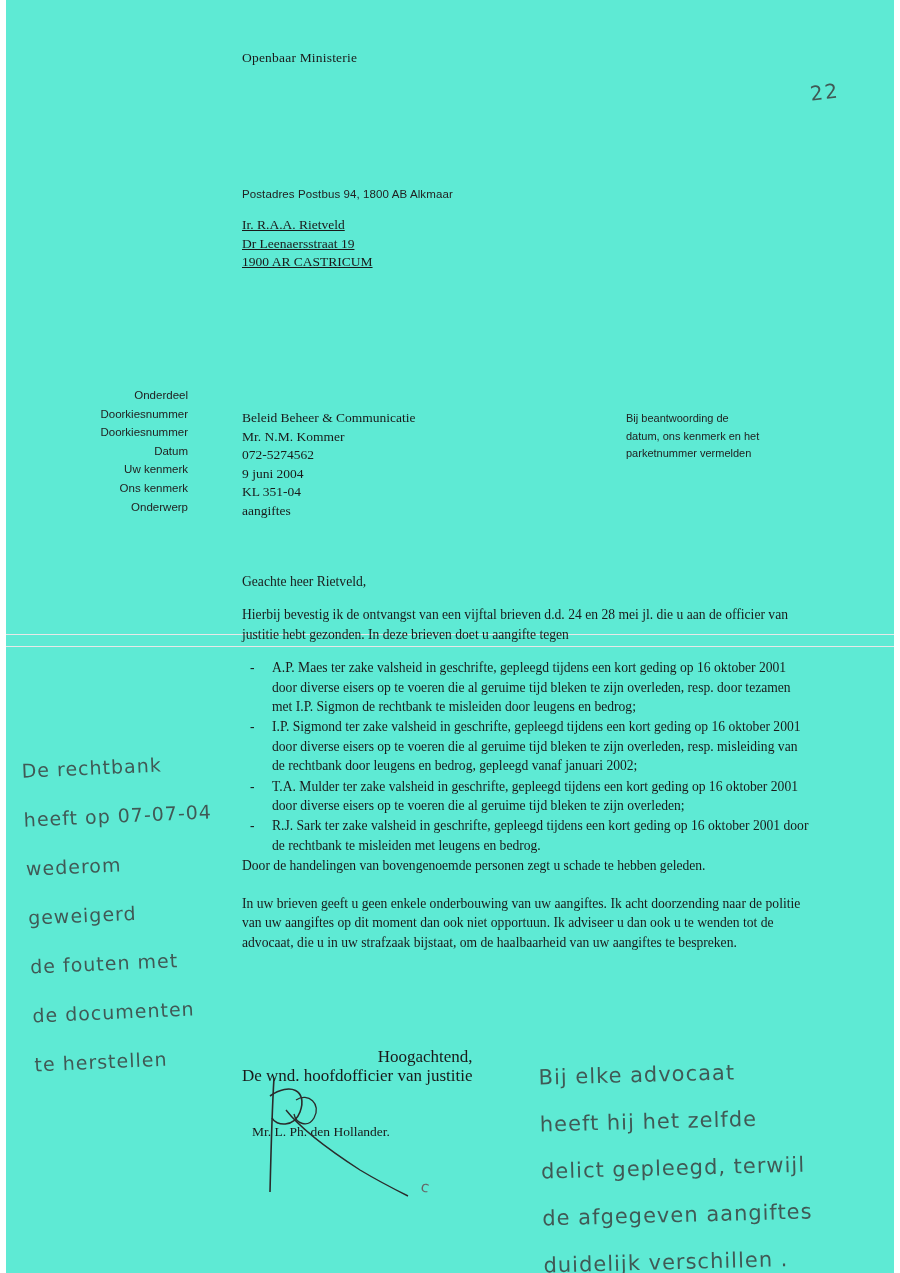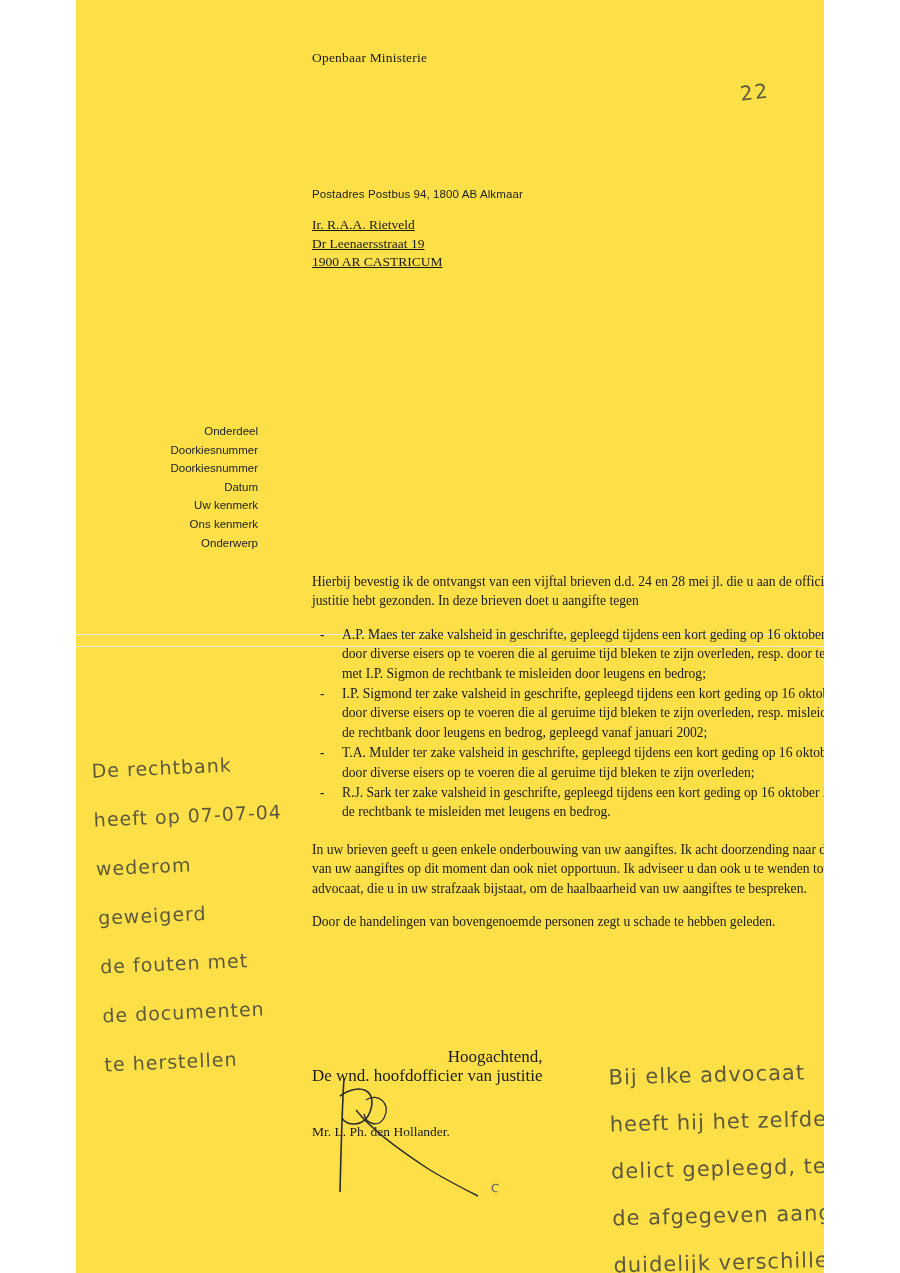"Openbaar Ministerie" .page { background: #fde047 -> #5eead4; width: 748px -> 888px }
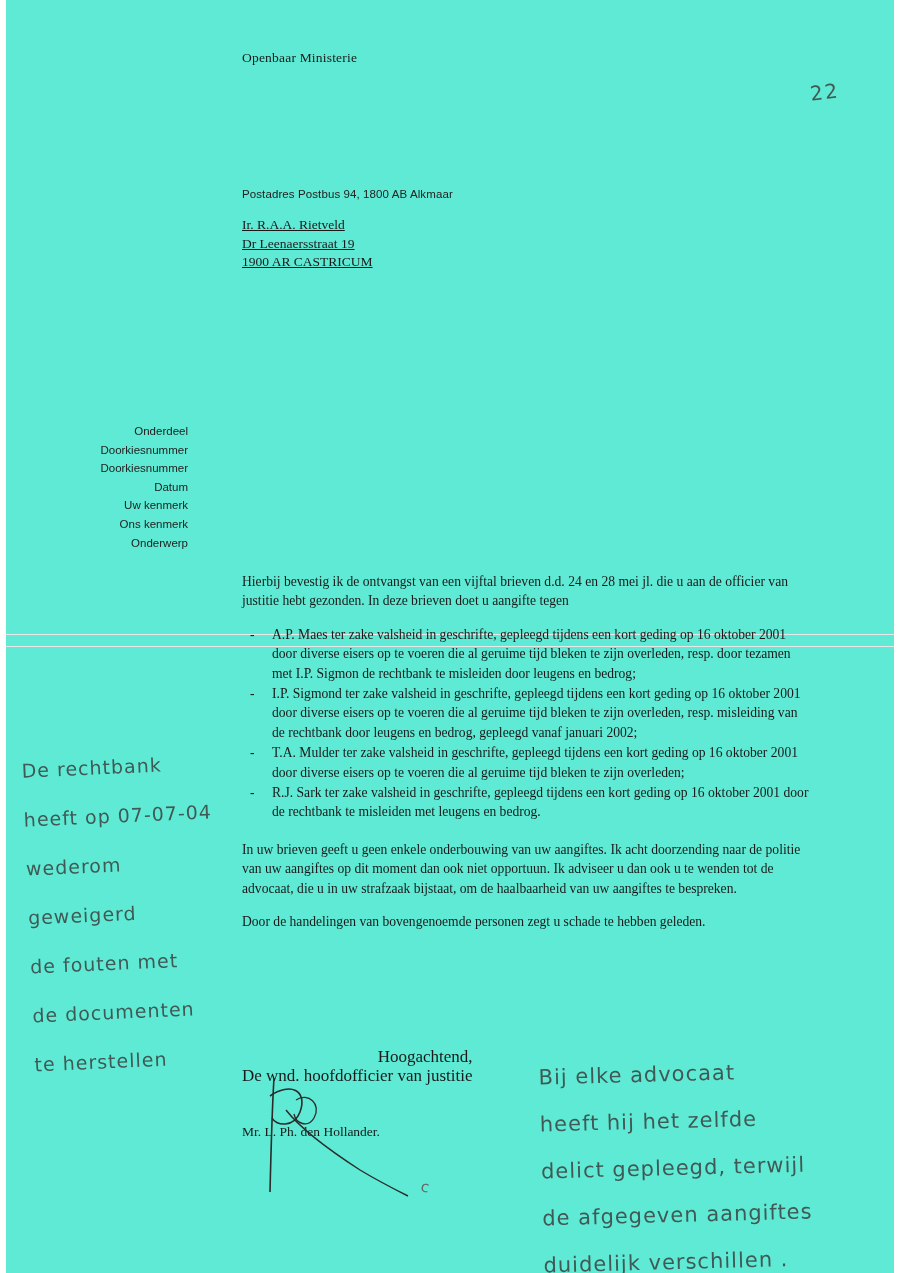"Onderdeel" .meta-labels { top: 422px -> 386px }
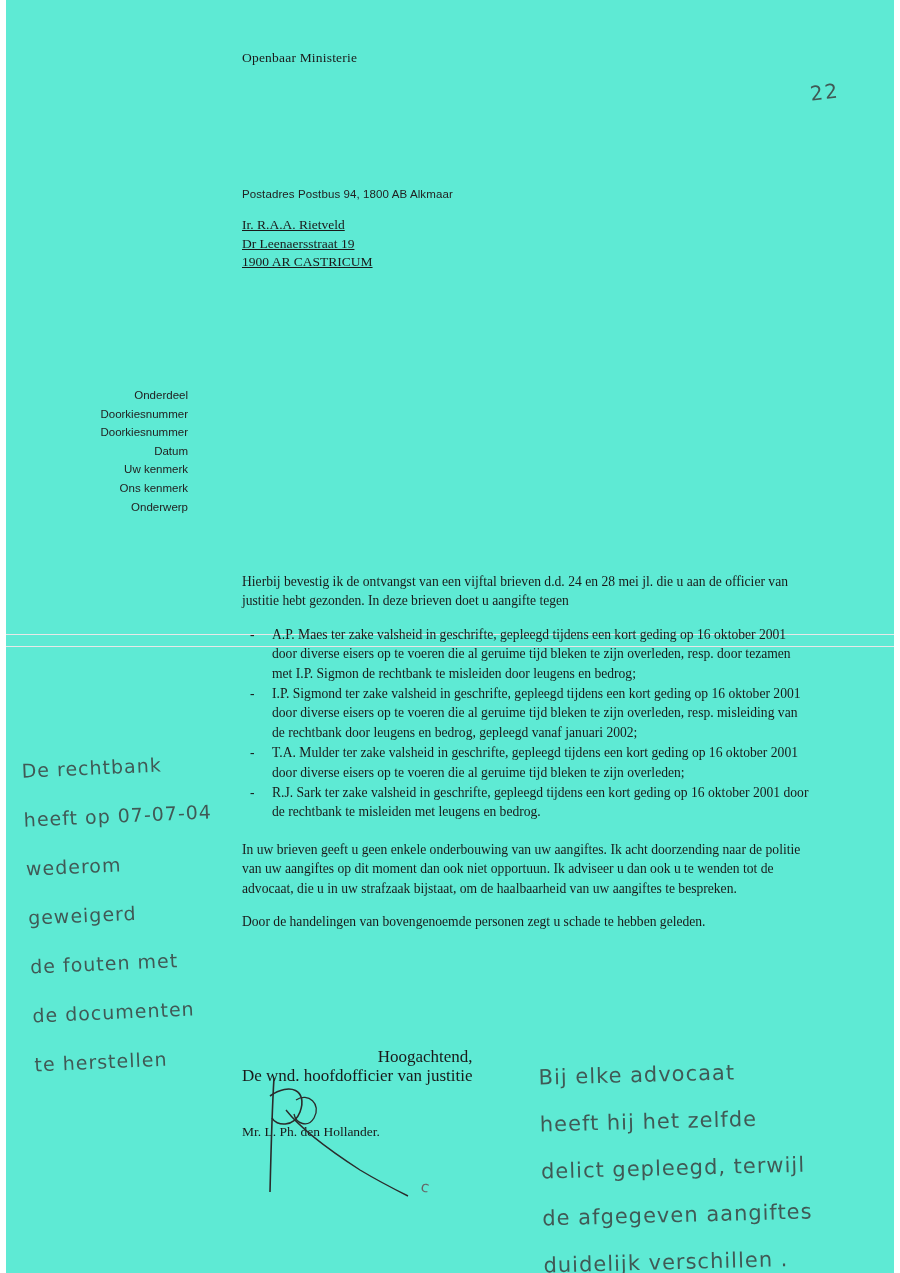"Beleid Beheer & Communicatie" div.meta-values { html: none -> <div> <div>Beleid Beheer &amp; Communicatie</div> <div>Mr. N.M. Kommer</div> <div>072-5274562</div> <div>9 juni 2004</div> <div>KL 351-04</div> <div></div> <div>aangiftes</div> </div> }
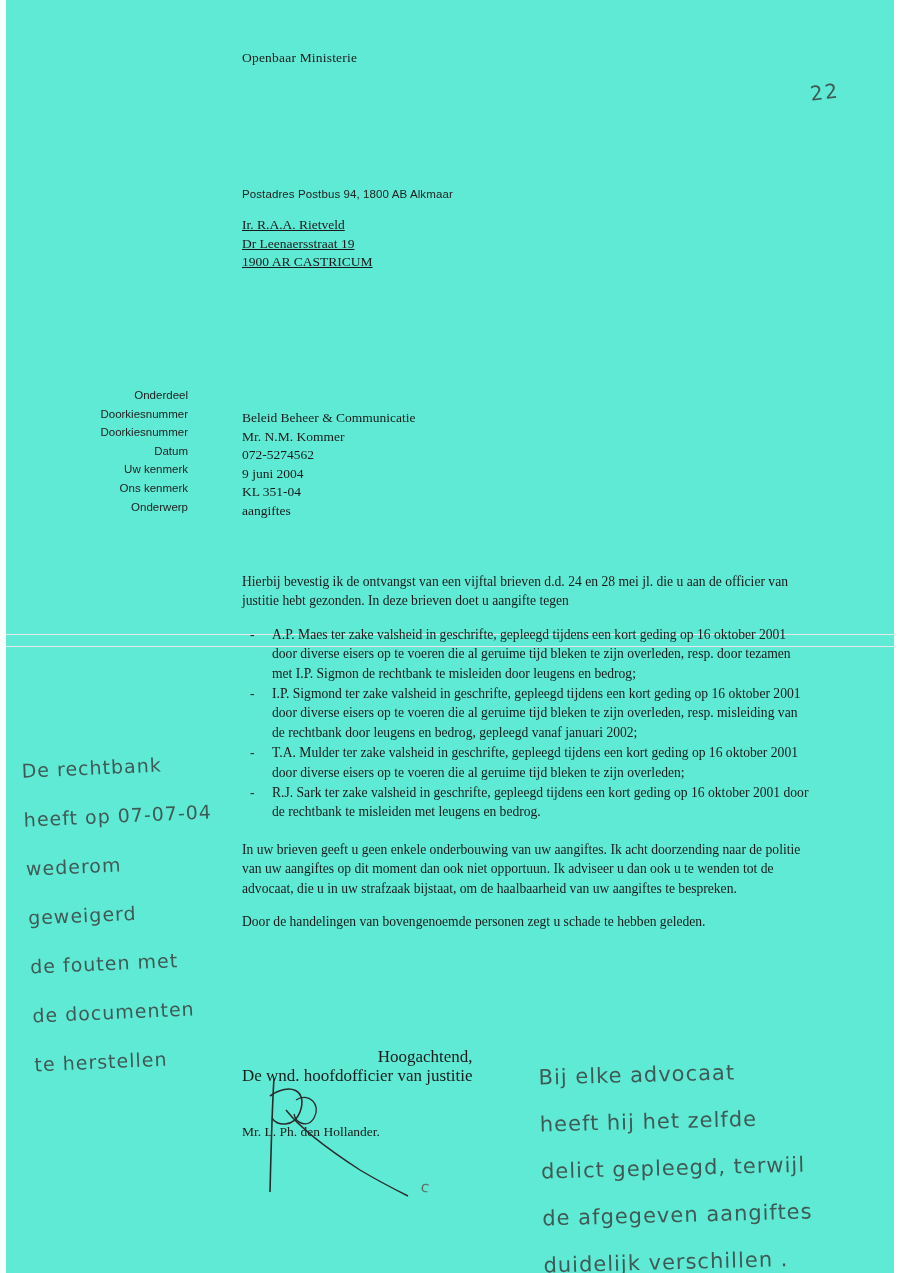"Bij beantwoording de" div.meta-note { html: none -> <div> <div>Bij beantwoording de</div> <div>datum, ons kenmerk en het</div> <div>parketnummer vermelden</div> </div> }
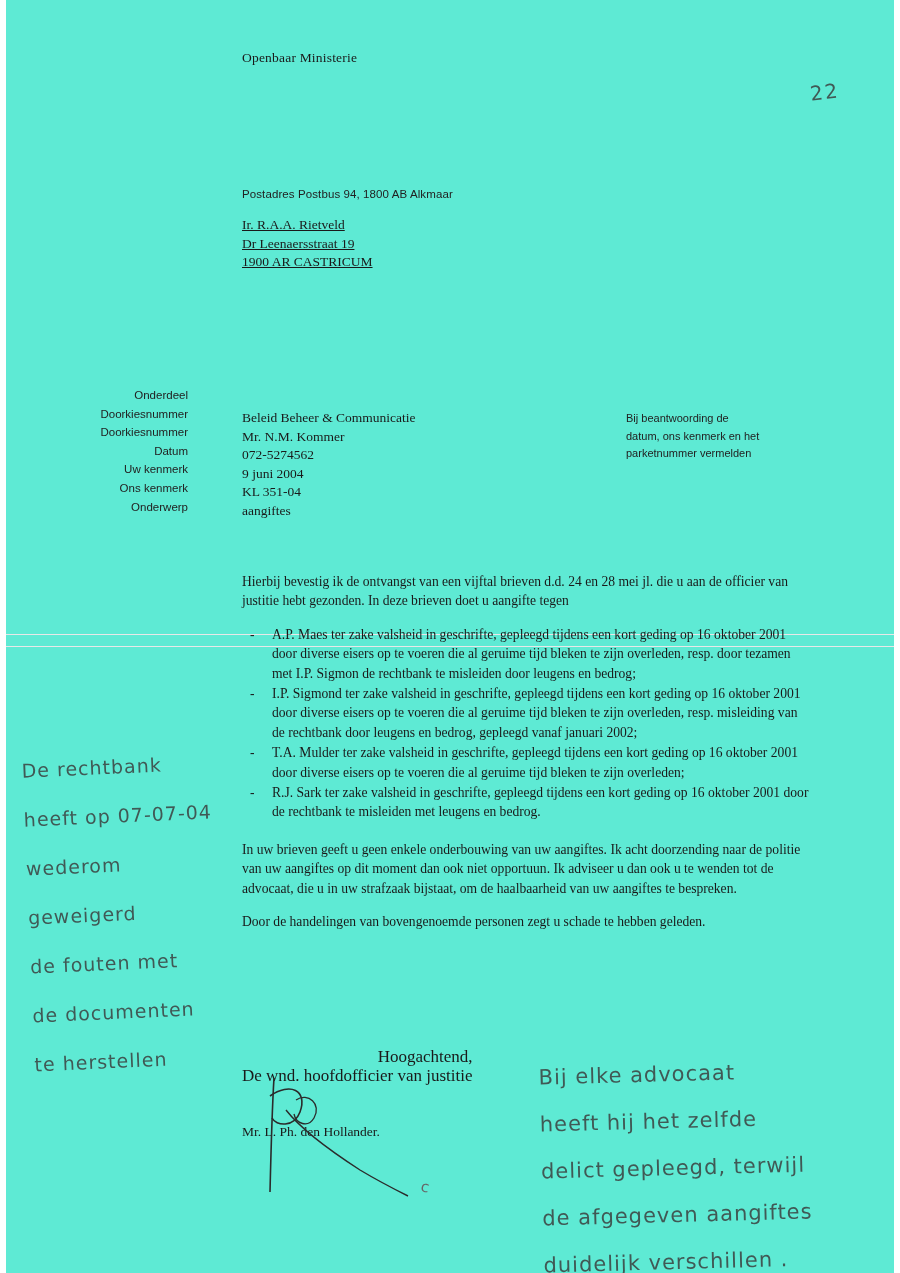"Geachte heer Rietveld," p.salutation { html: none -> <p>Geachte heer Rietveld,</p> }
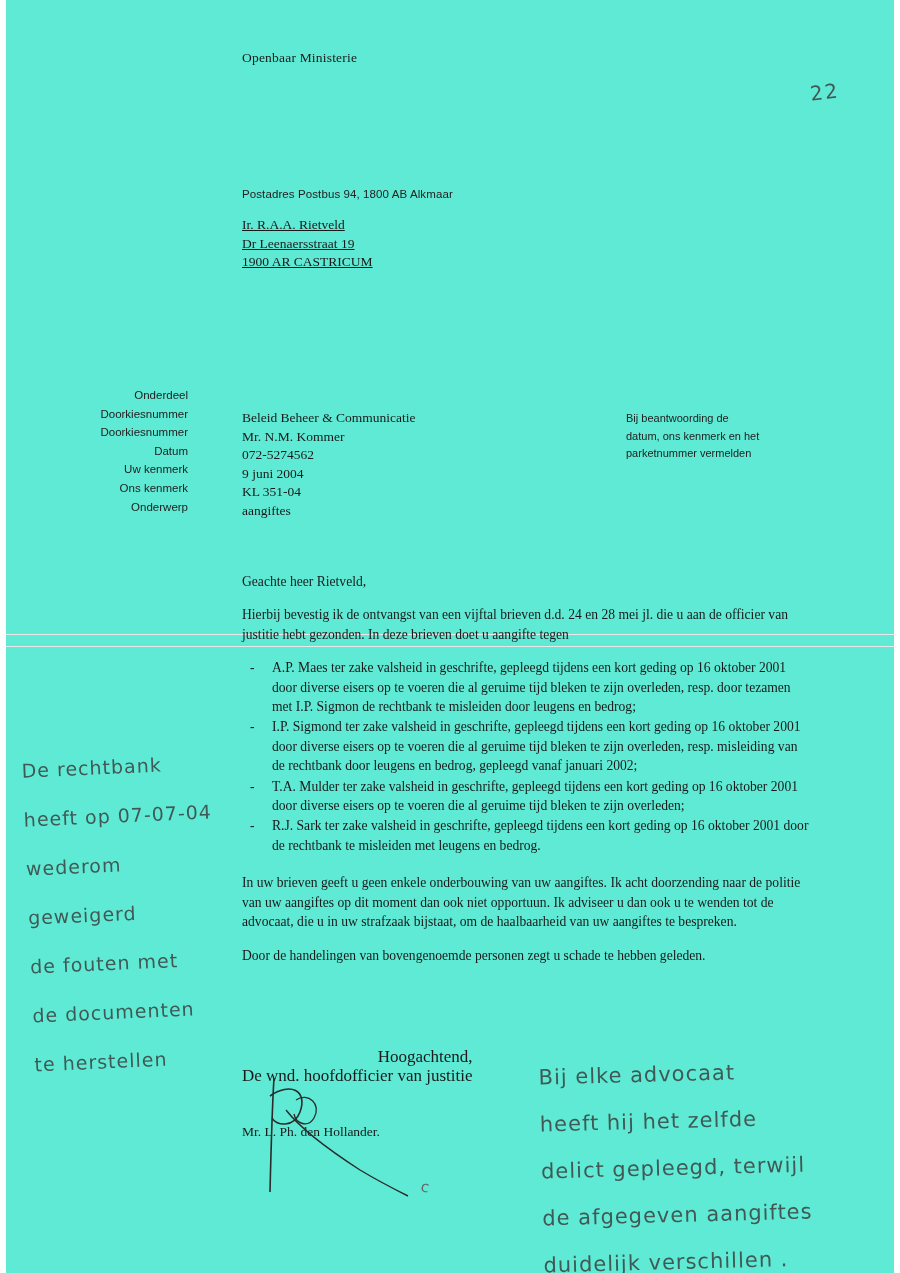"In uw brieven geeft u" p { order: before "Door de handelingen van bovengenoemde" -> after "Door de handelingen van bovengenoemde" }
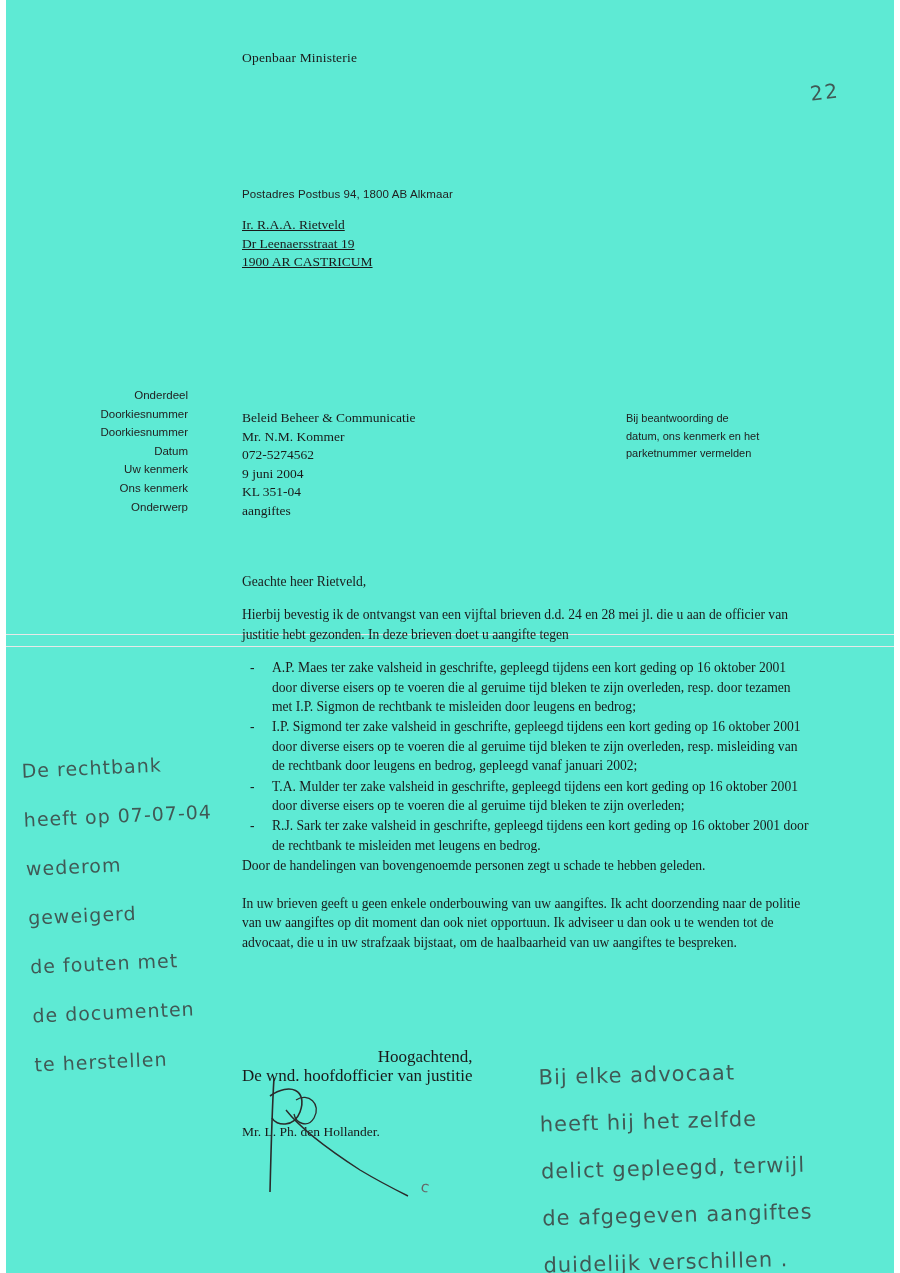"Mr. L. Ph. den Hollander." .signer { left: 236px -> 246px }
